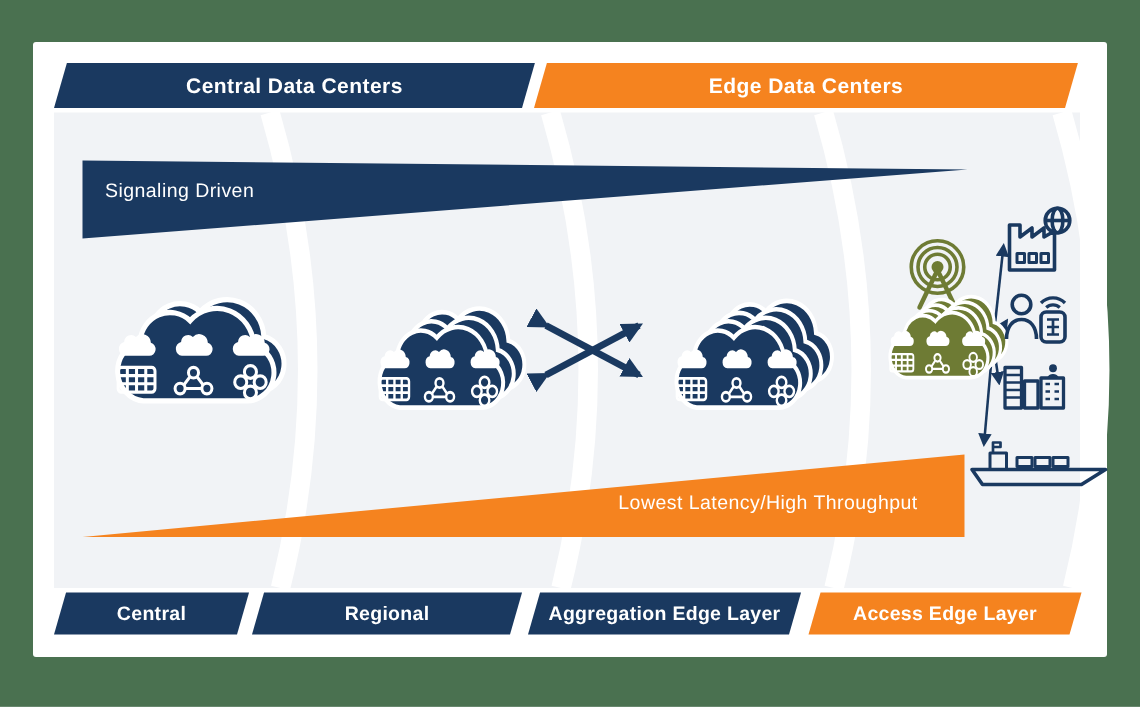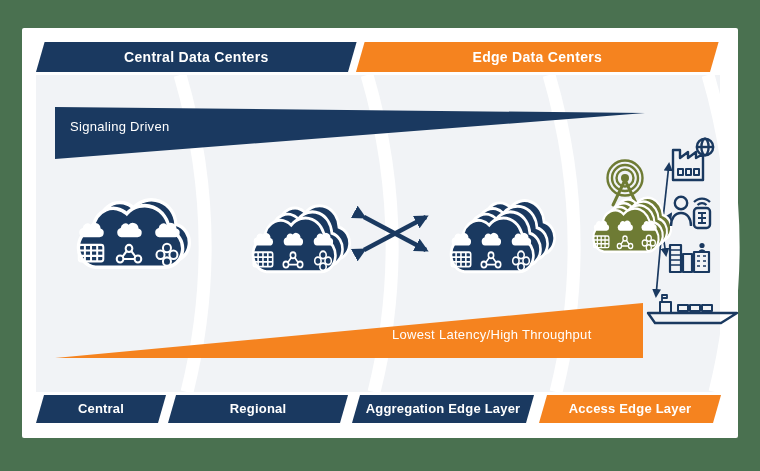"Lowest Latency/High Throughput" div.wedge-label { text-align: left -> center }
